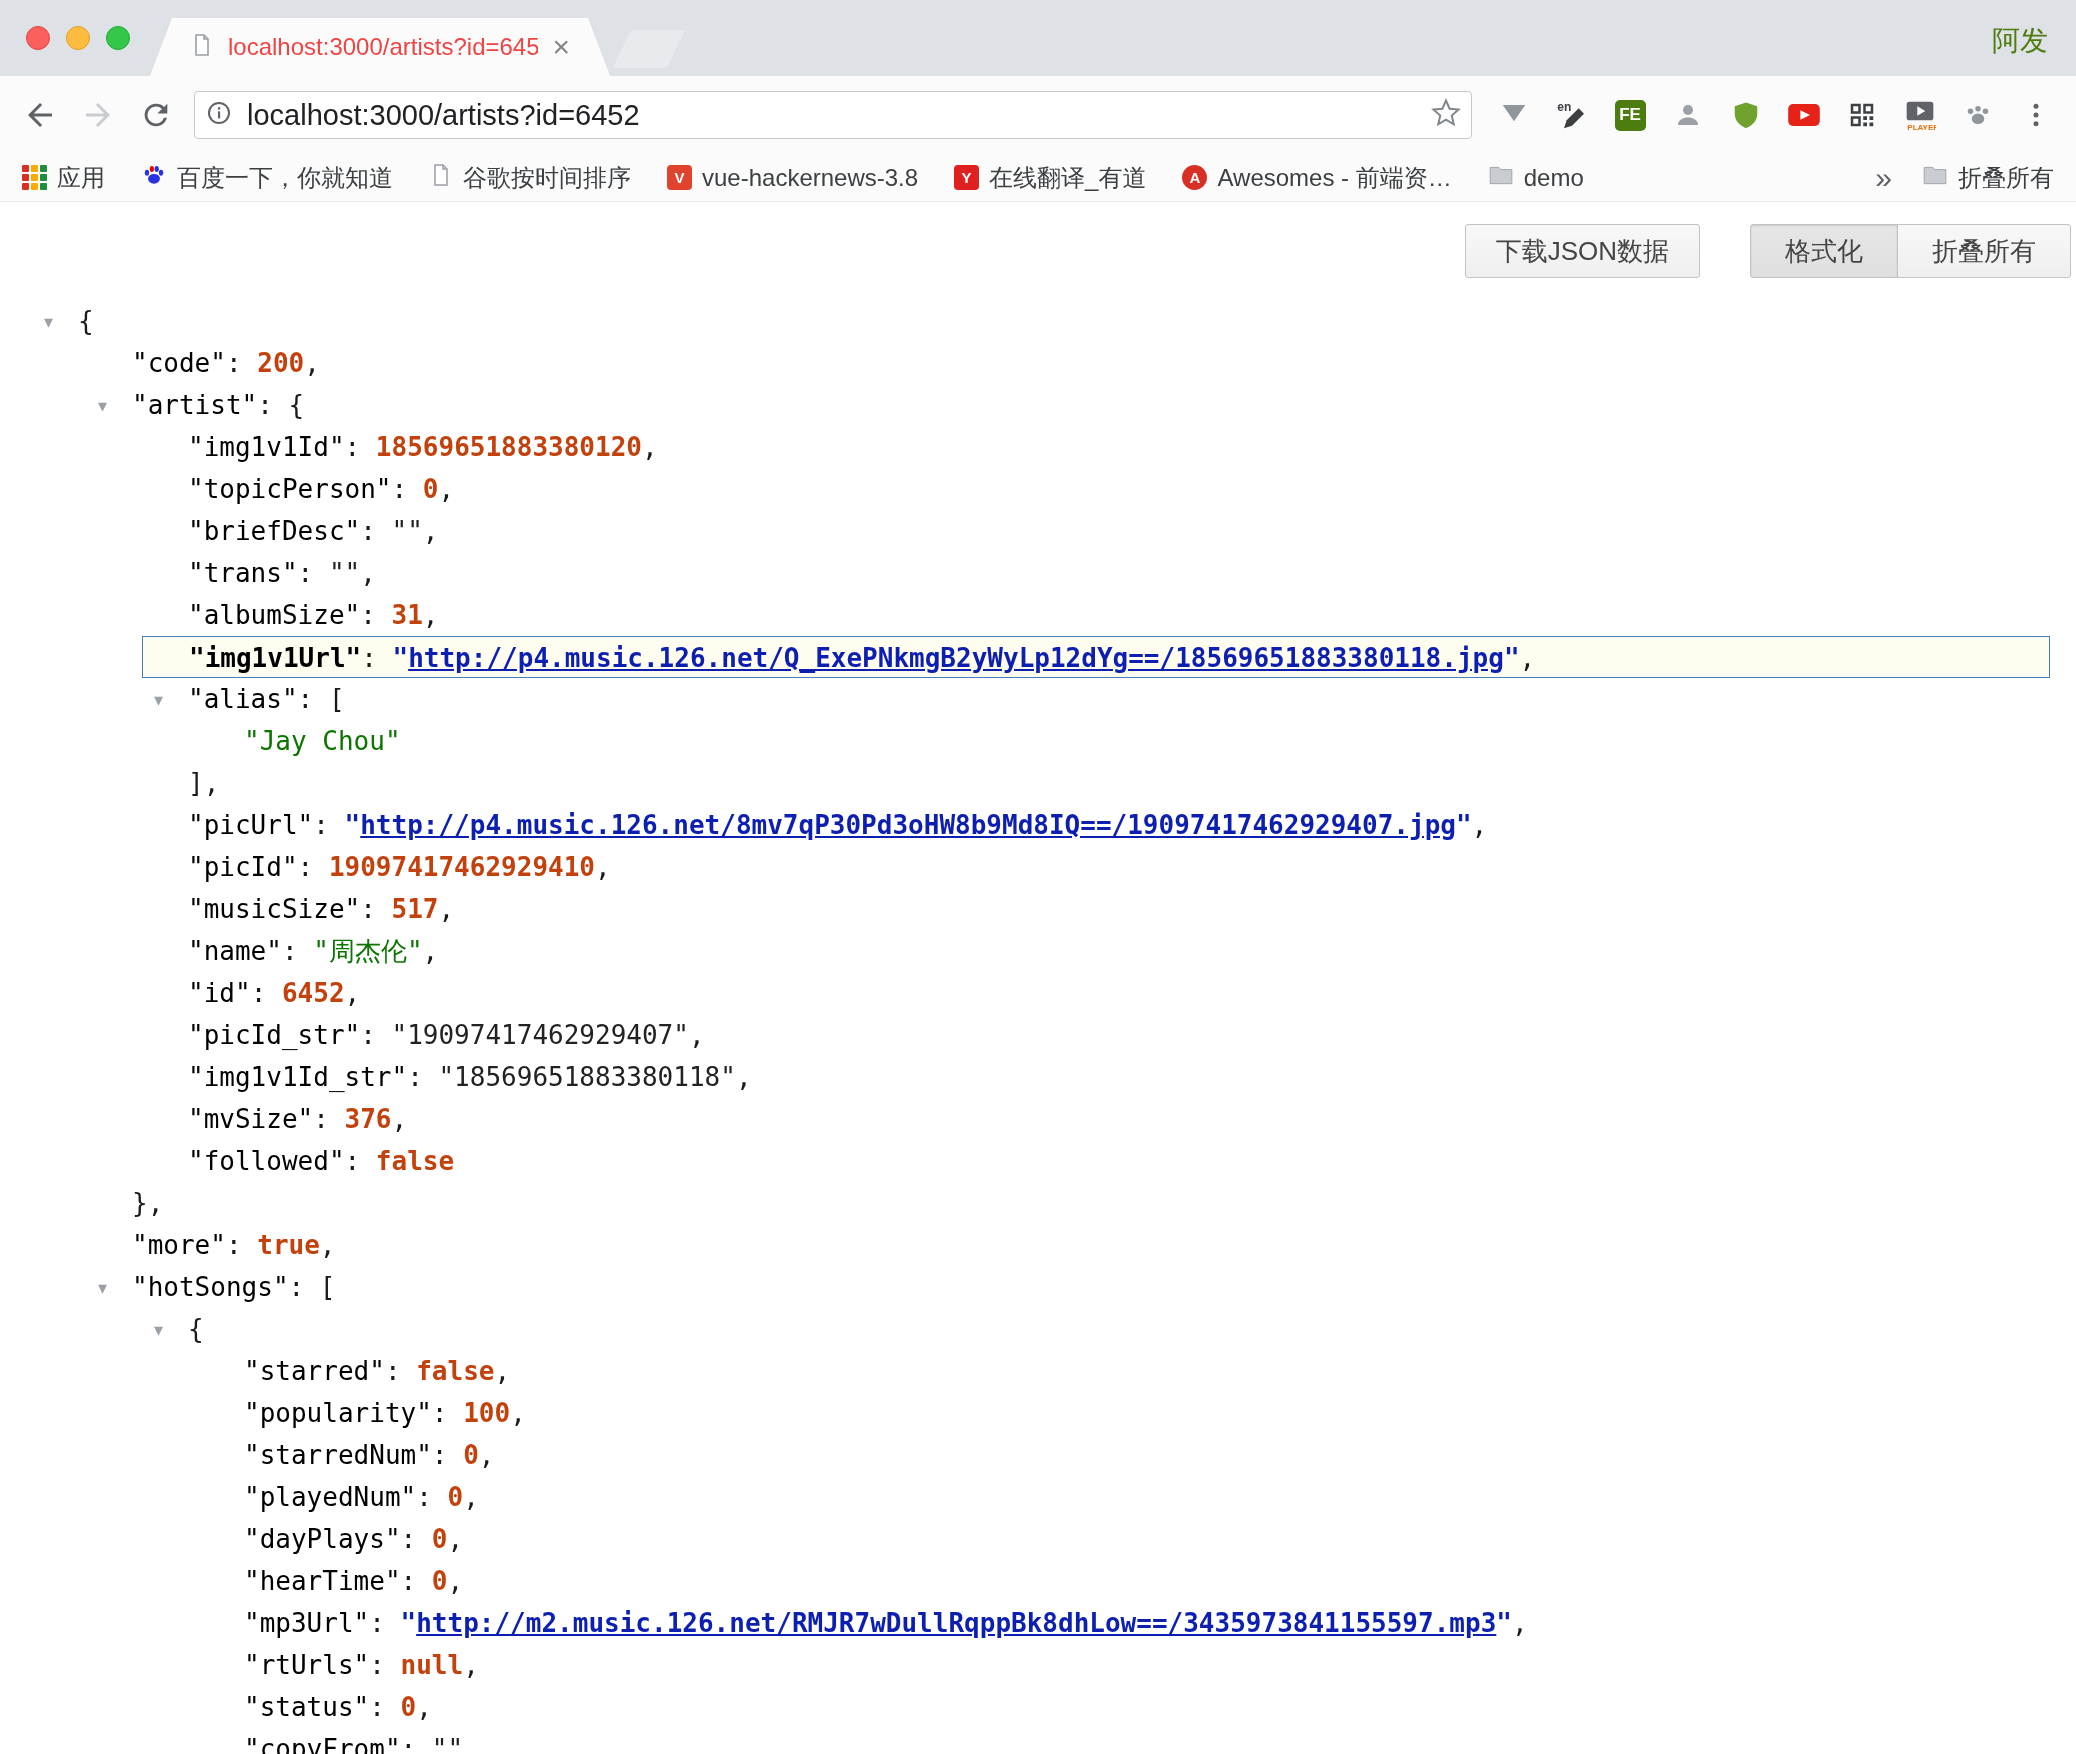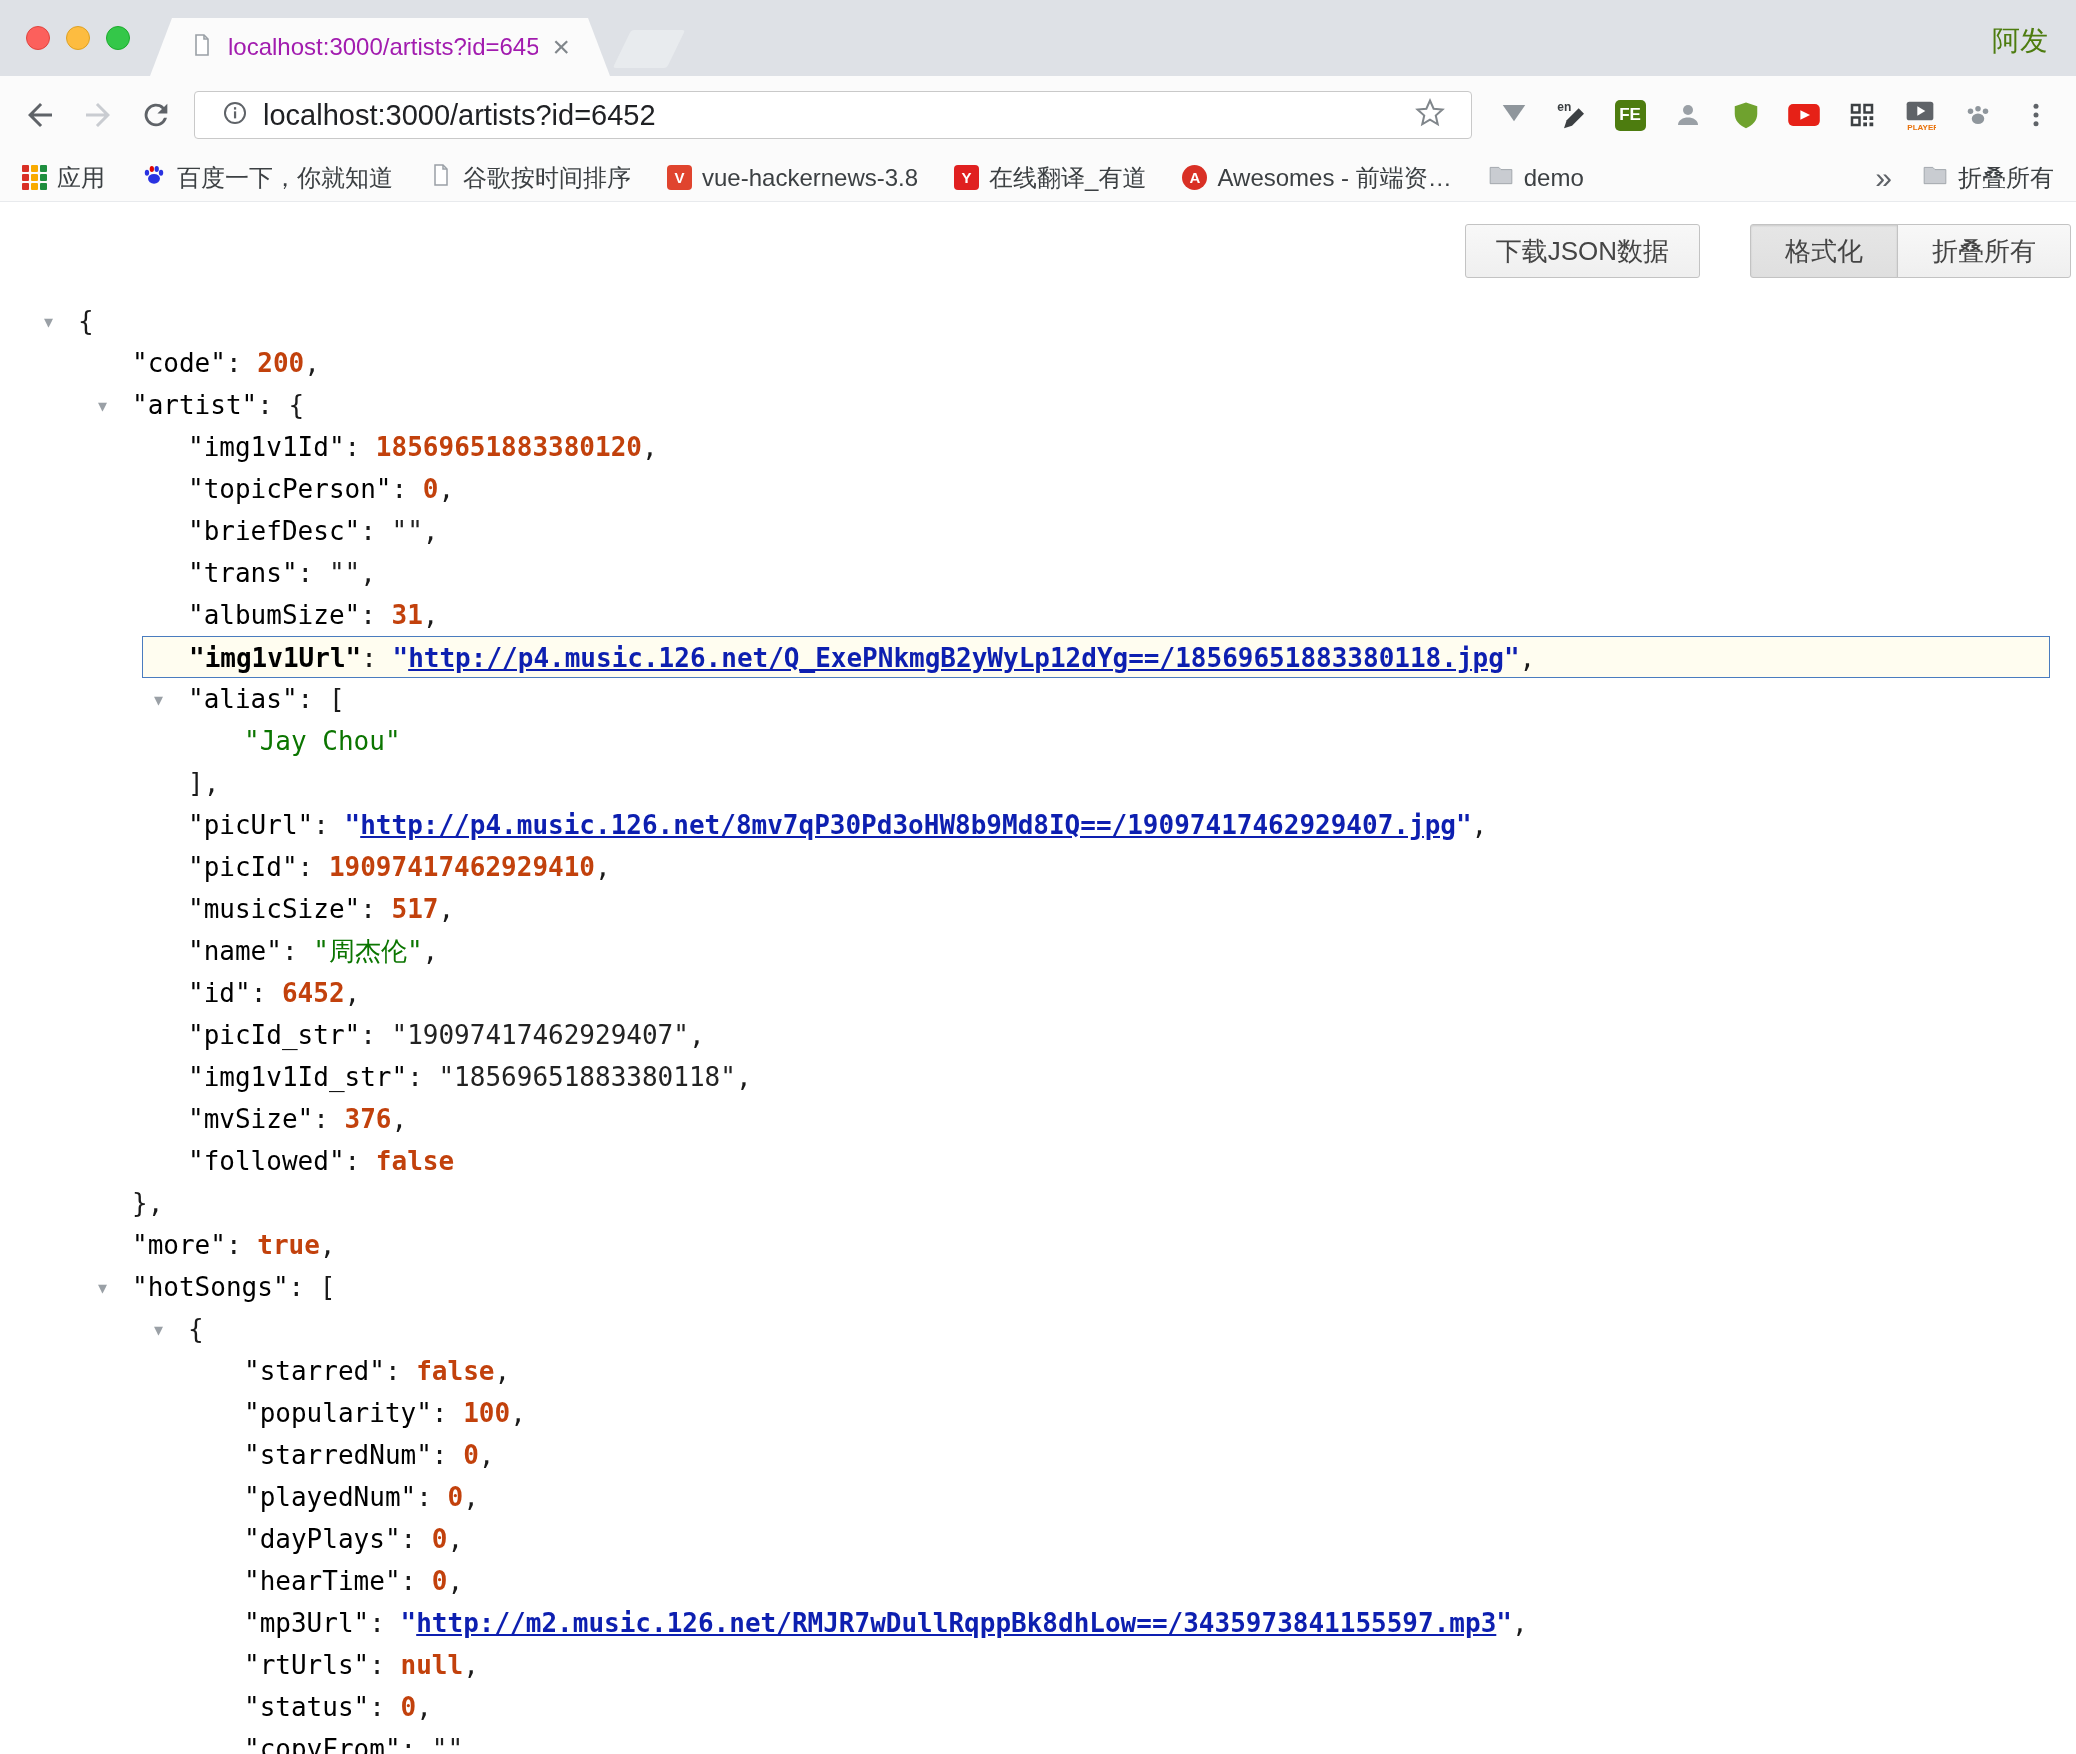"localhost:3000/artists?id=645" .tab-title { color: #a21caf -> #ef4444 }
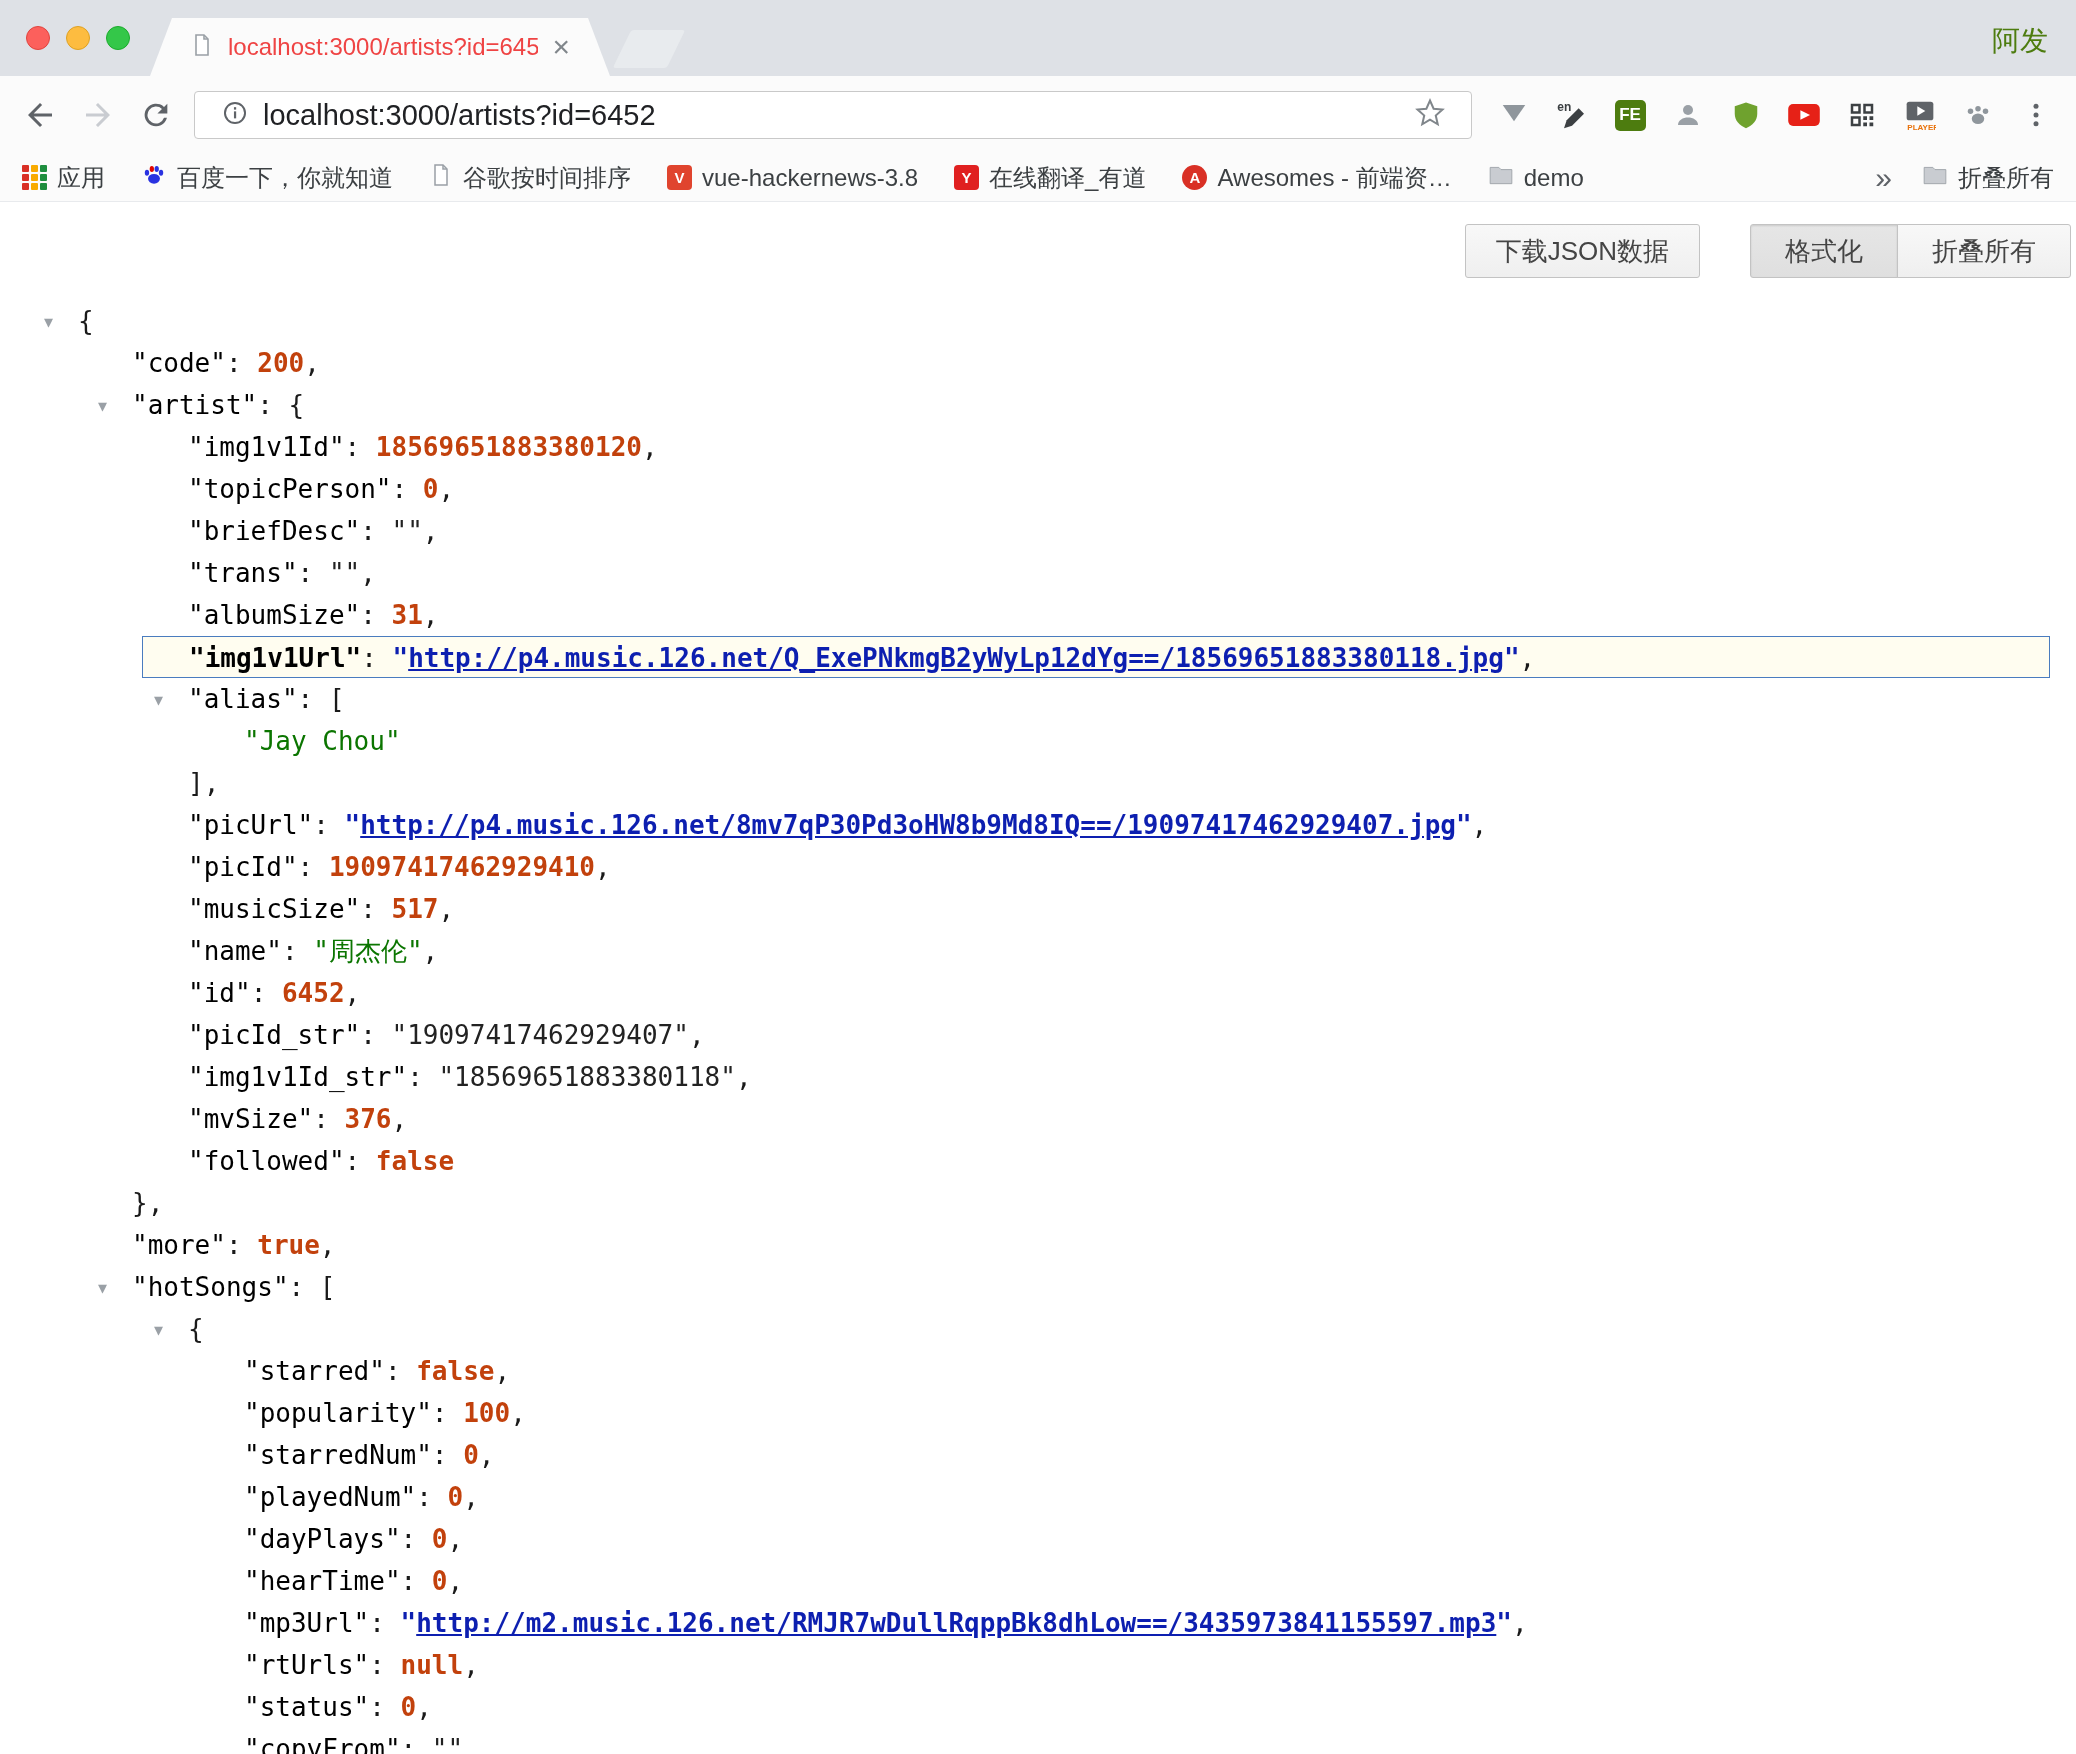"localhost:3000/artists?id=6452" .omnibox { padding: 0 26px -> 0 10px }
